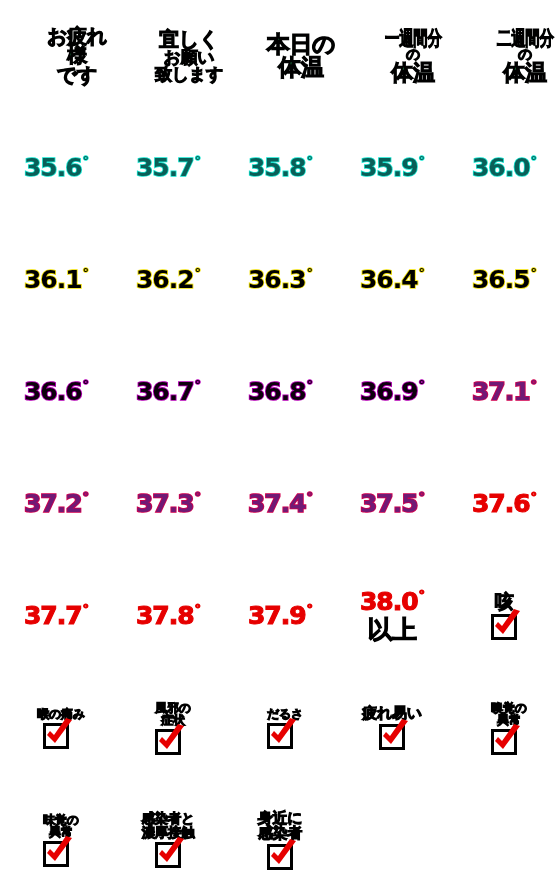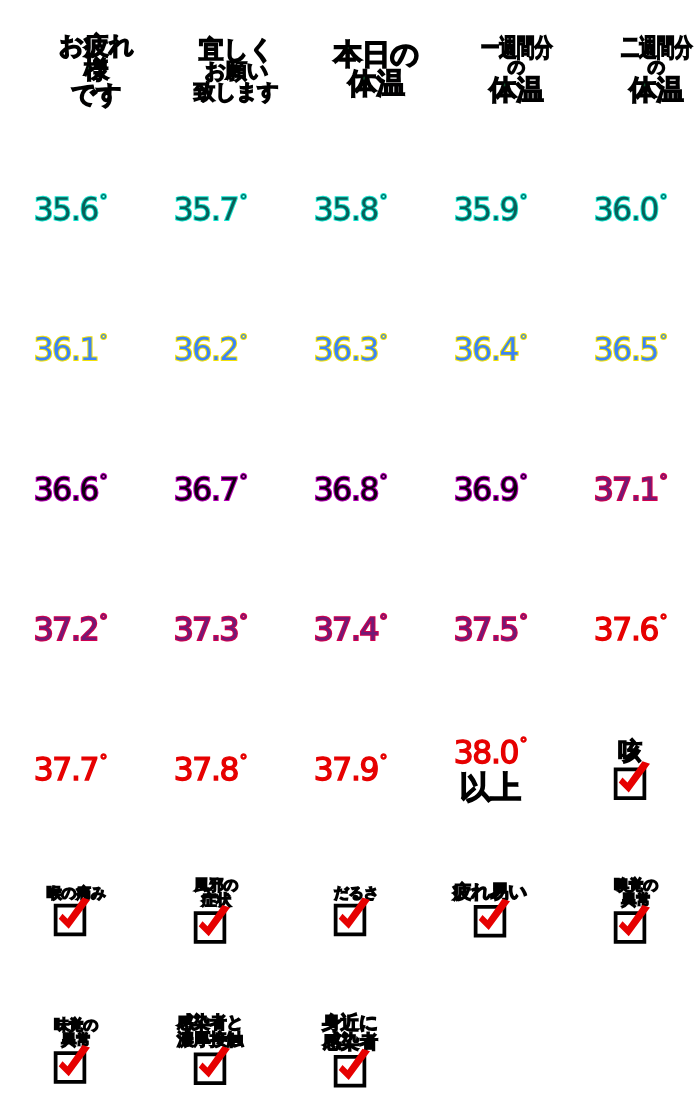"35.6°" .temp { font-weight: 400 -> 700 }
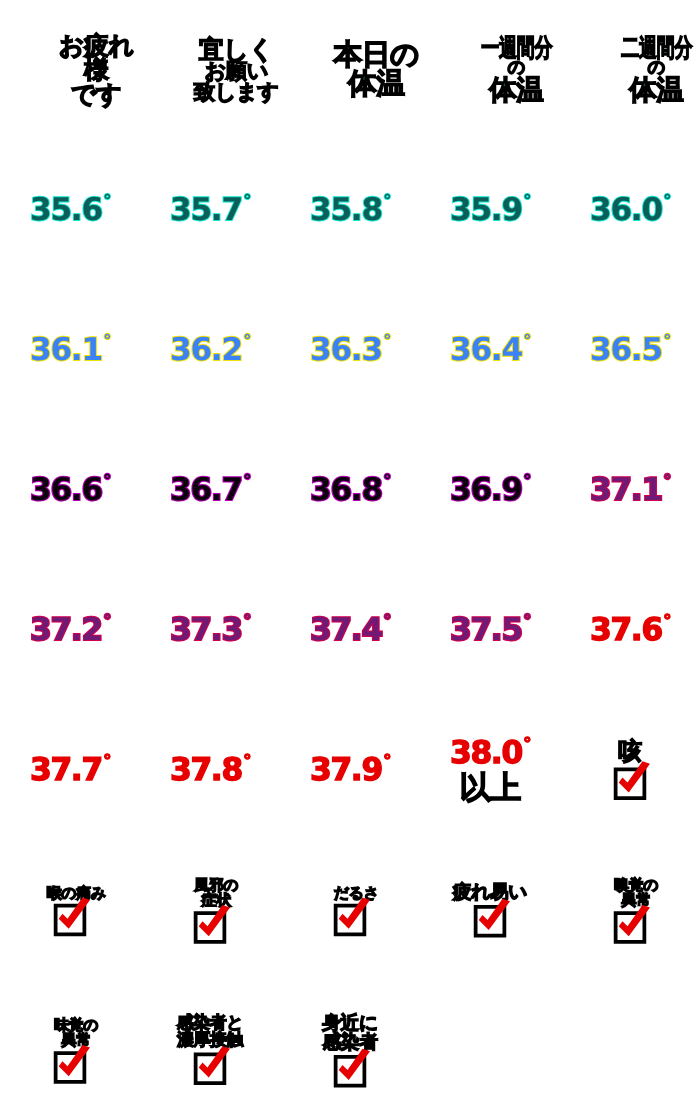"36.1°" .temp.c-yellow { color: #3b82f6 -> #000000 }
